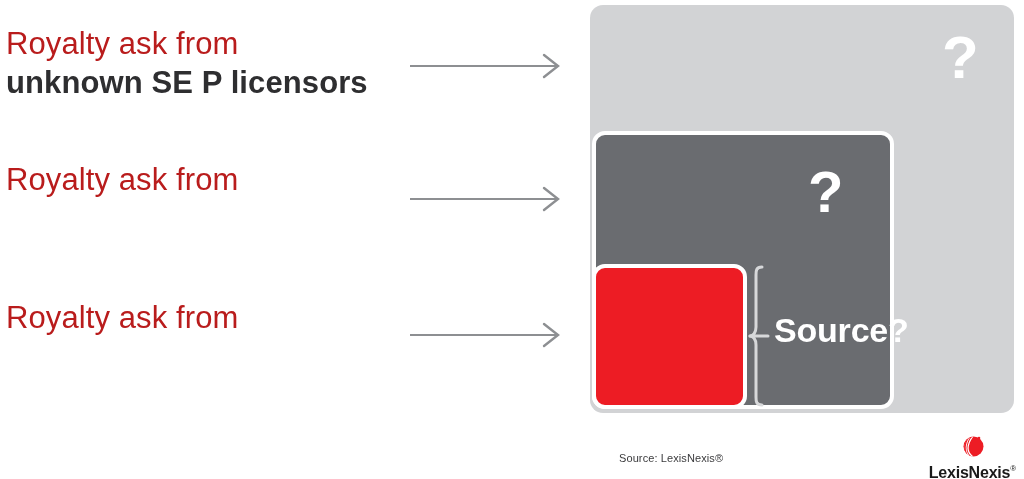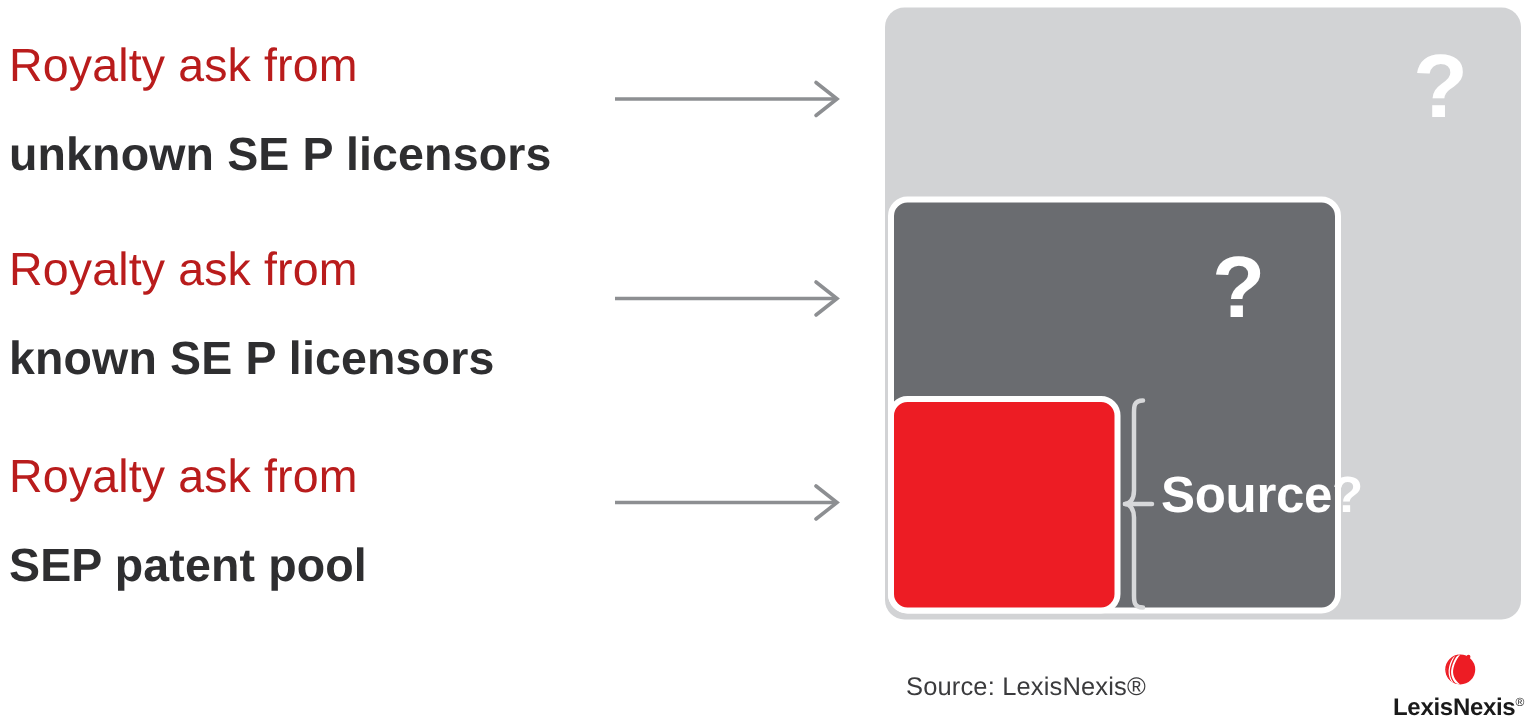"unknown SE P licensors" .label-bold { margin-top: 20px -> 0 }
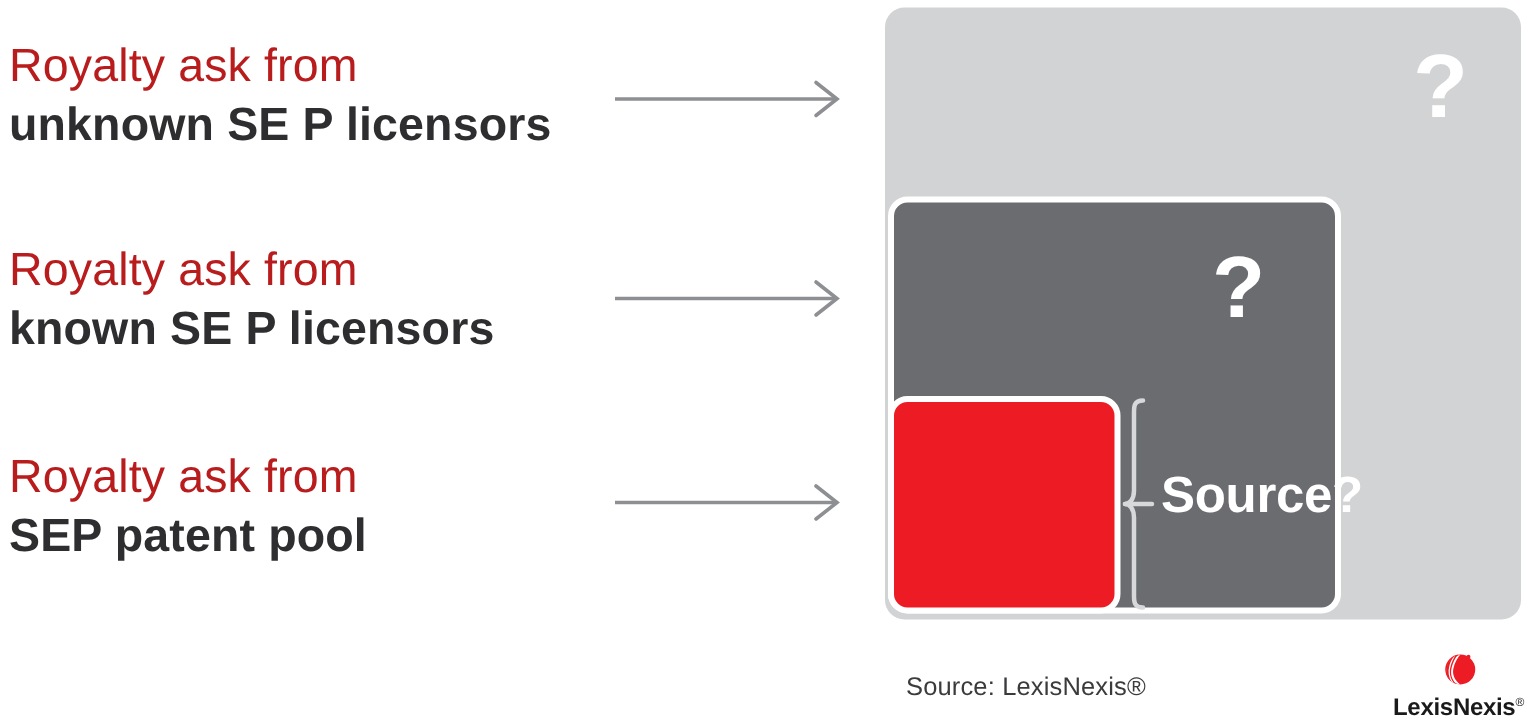"known SE P licensors" div.label-bold { html: <div>known SE P licensors</div> -> none }
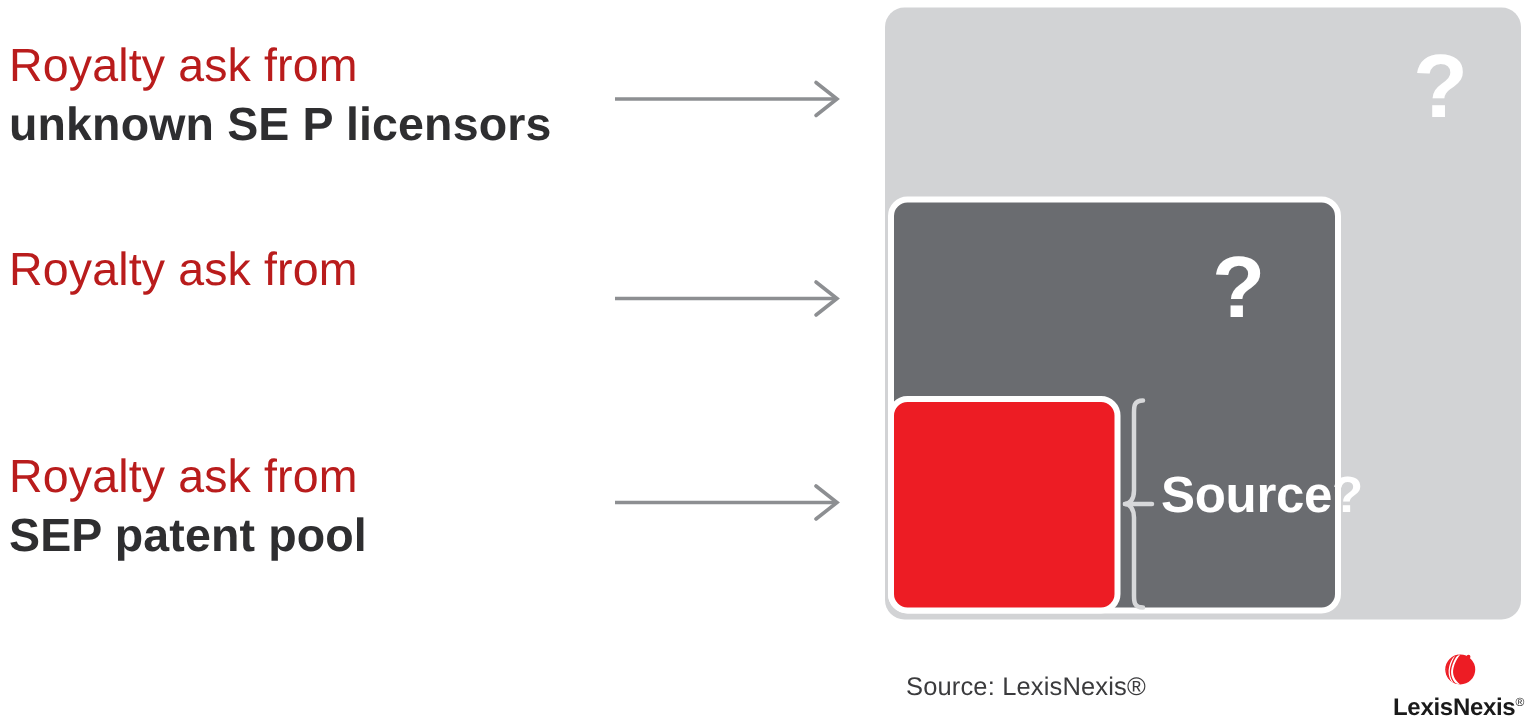"SEP patent pool" div.label-bold { html: <div>SEP patent pool</div> -> none }
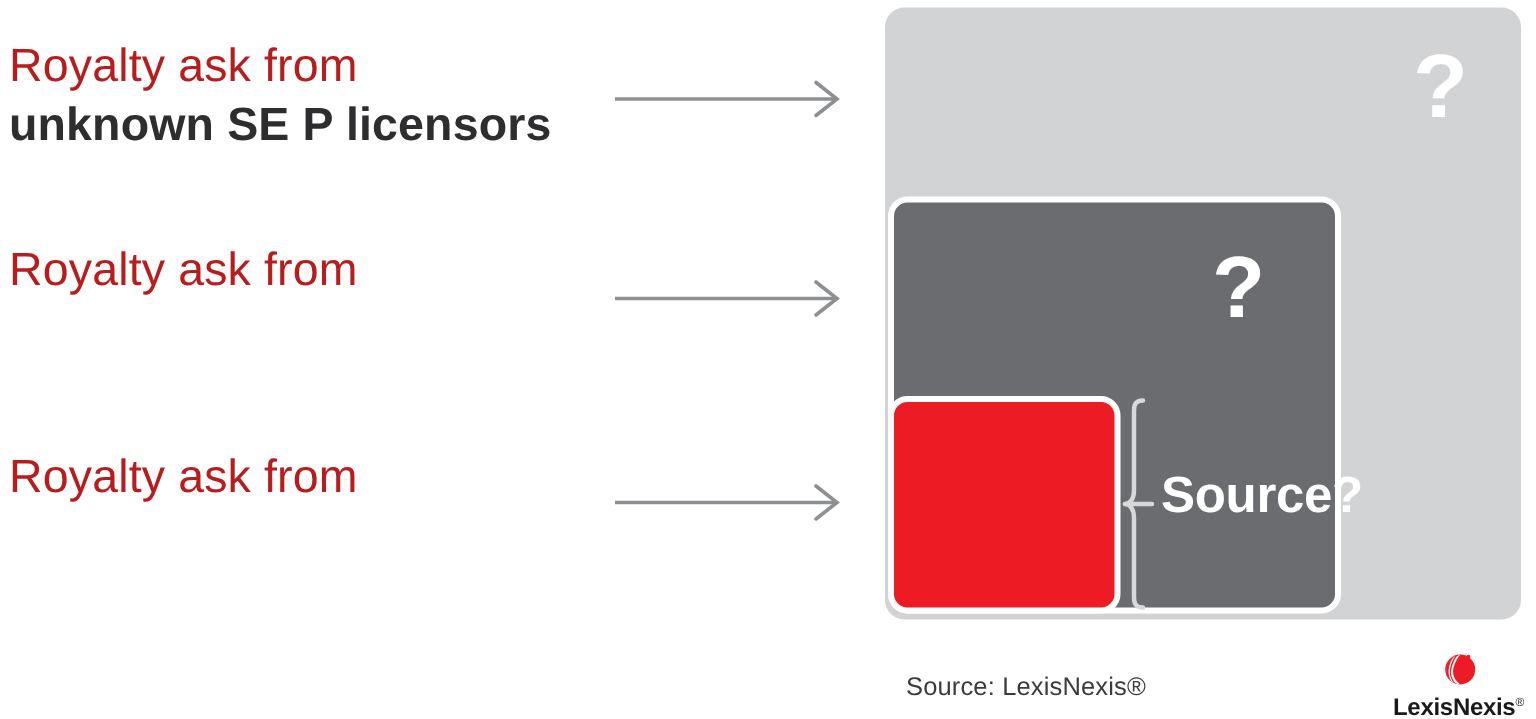"Source: LexisNexis®" .source-note { font-size: 17px -> 11px; left: 604px -> 619px }
